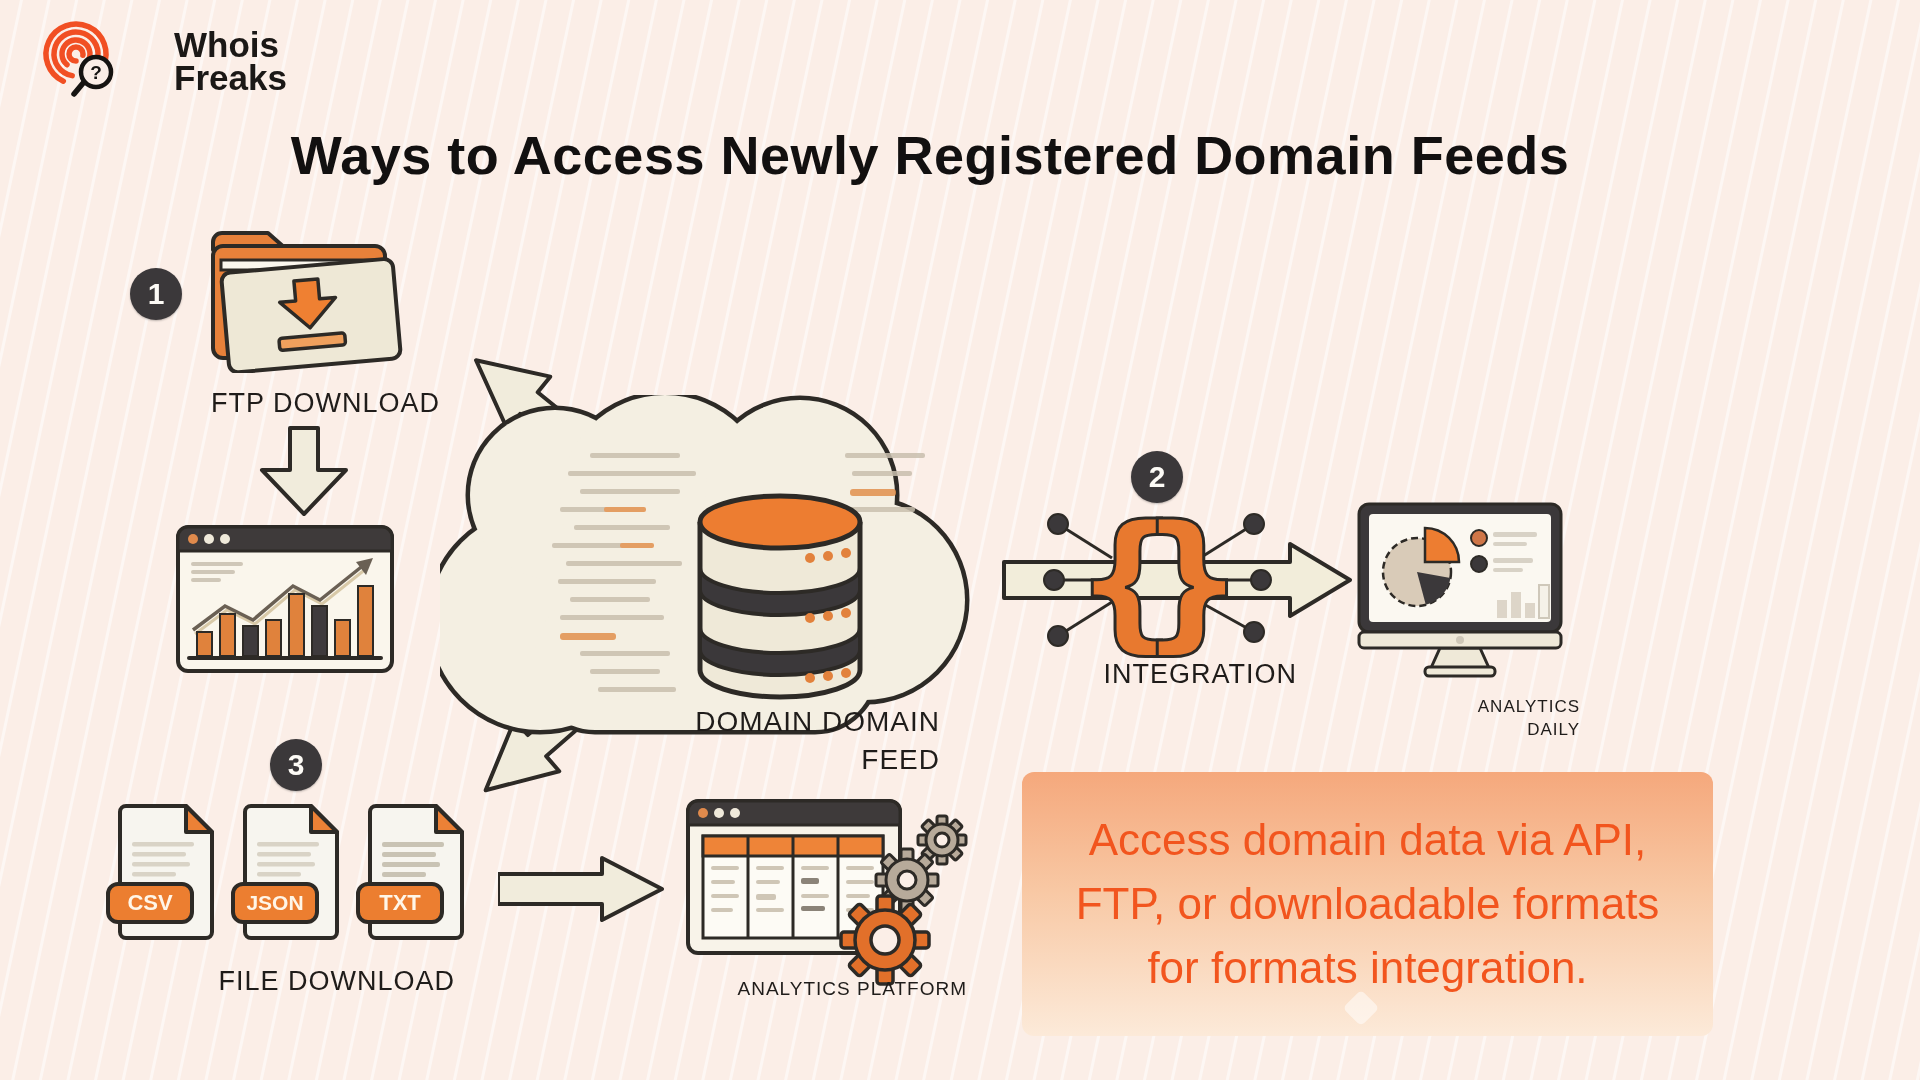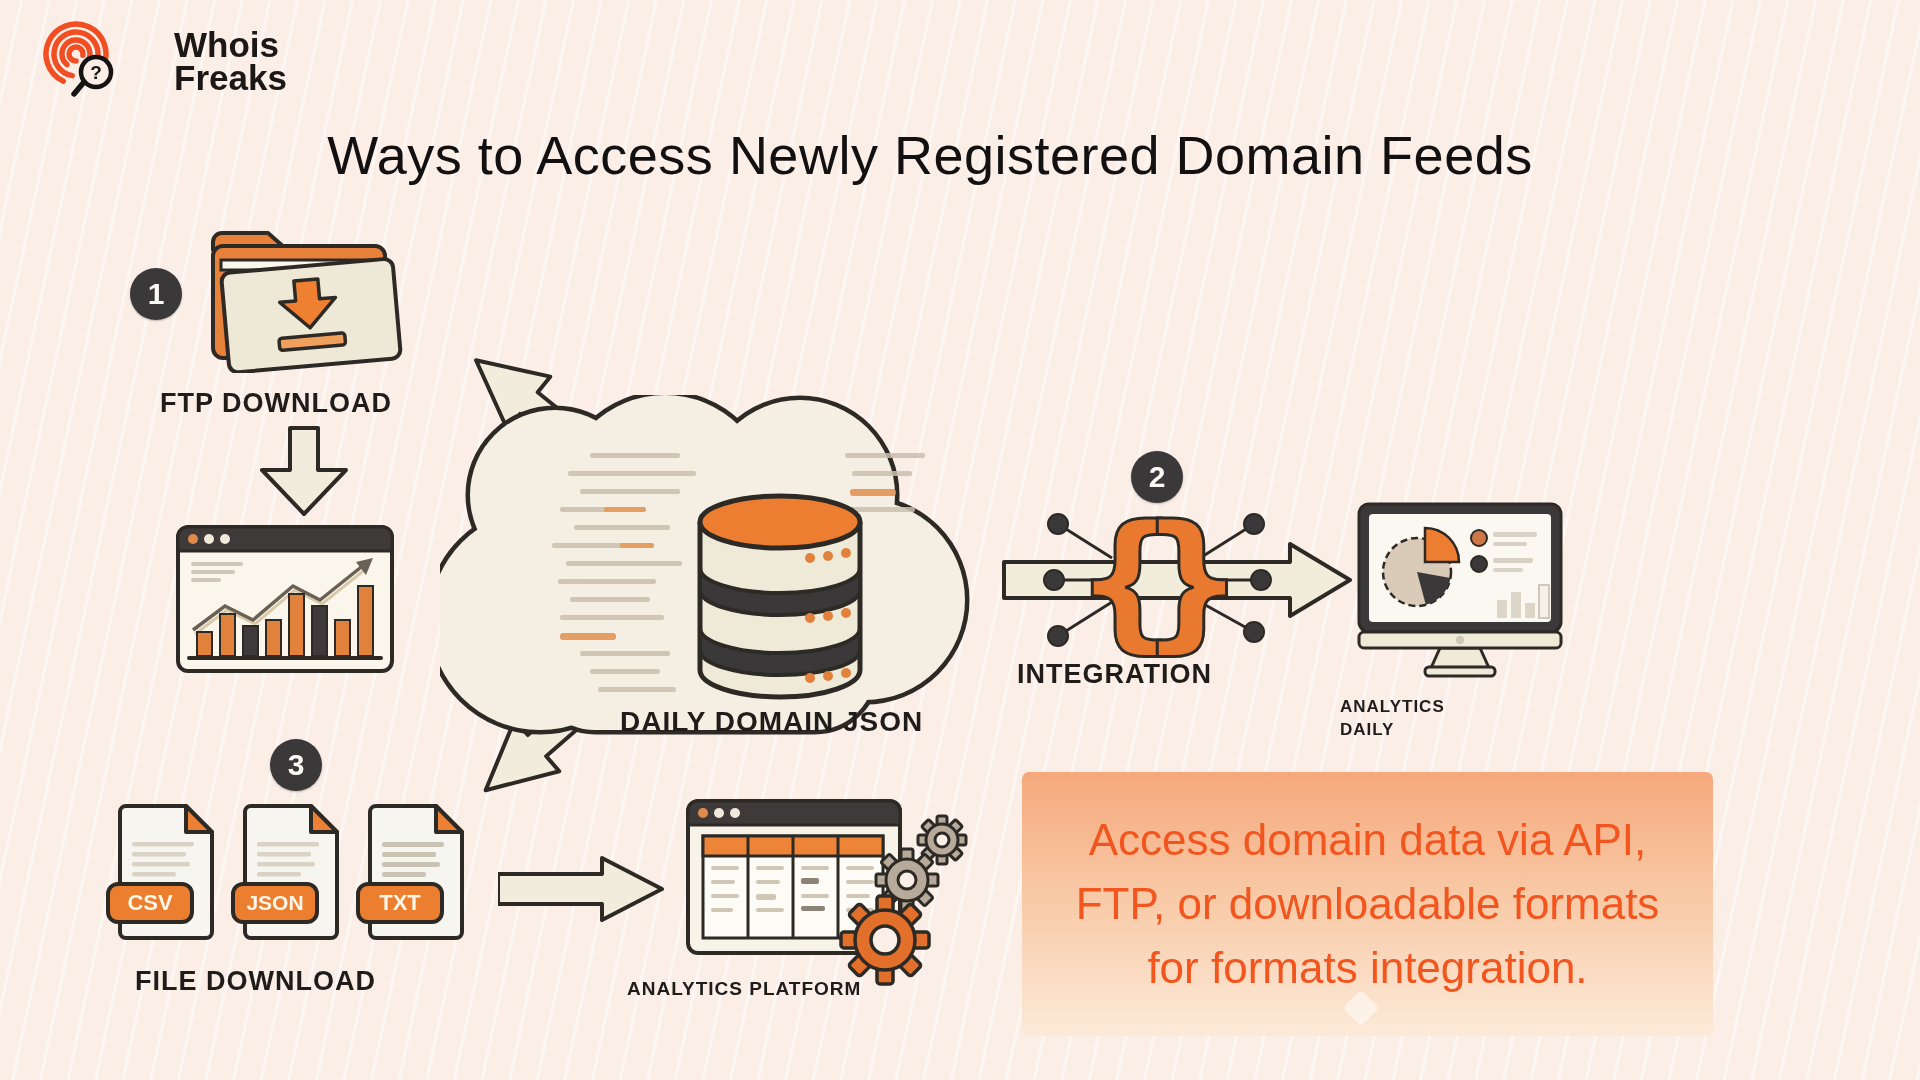"Ways to Access Newly Registered" .page-title { font-weight: 400 -> 700 }
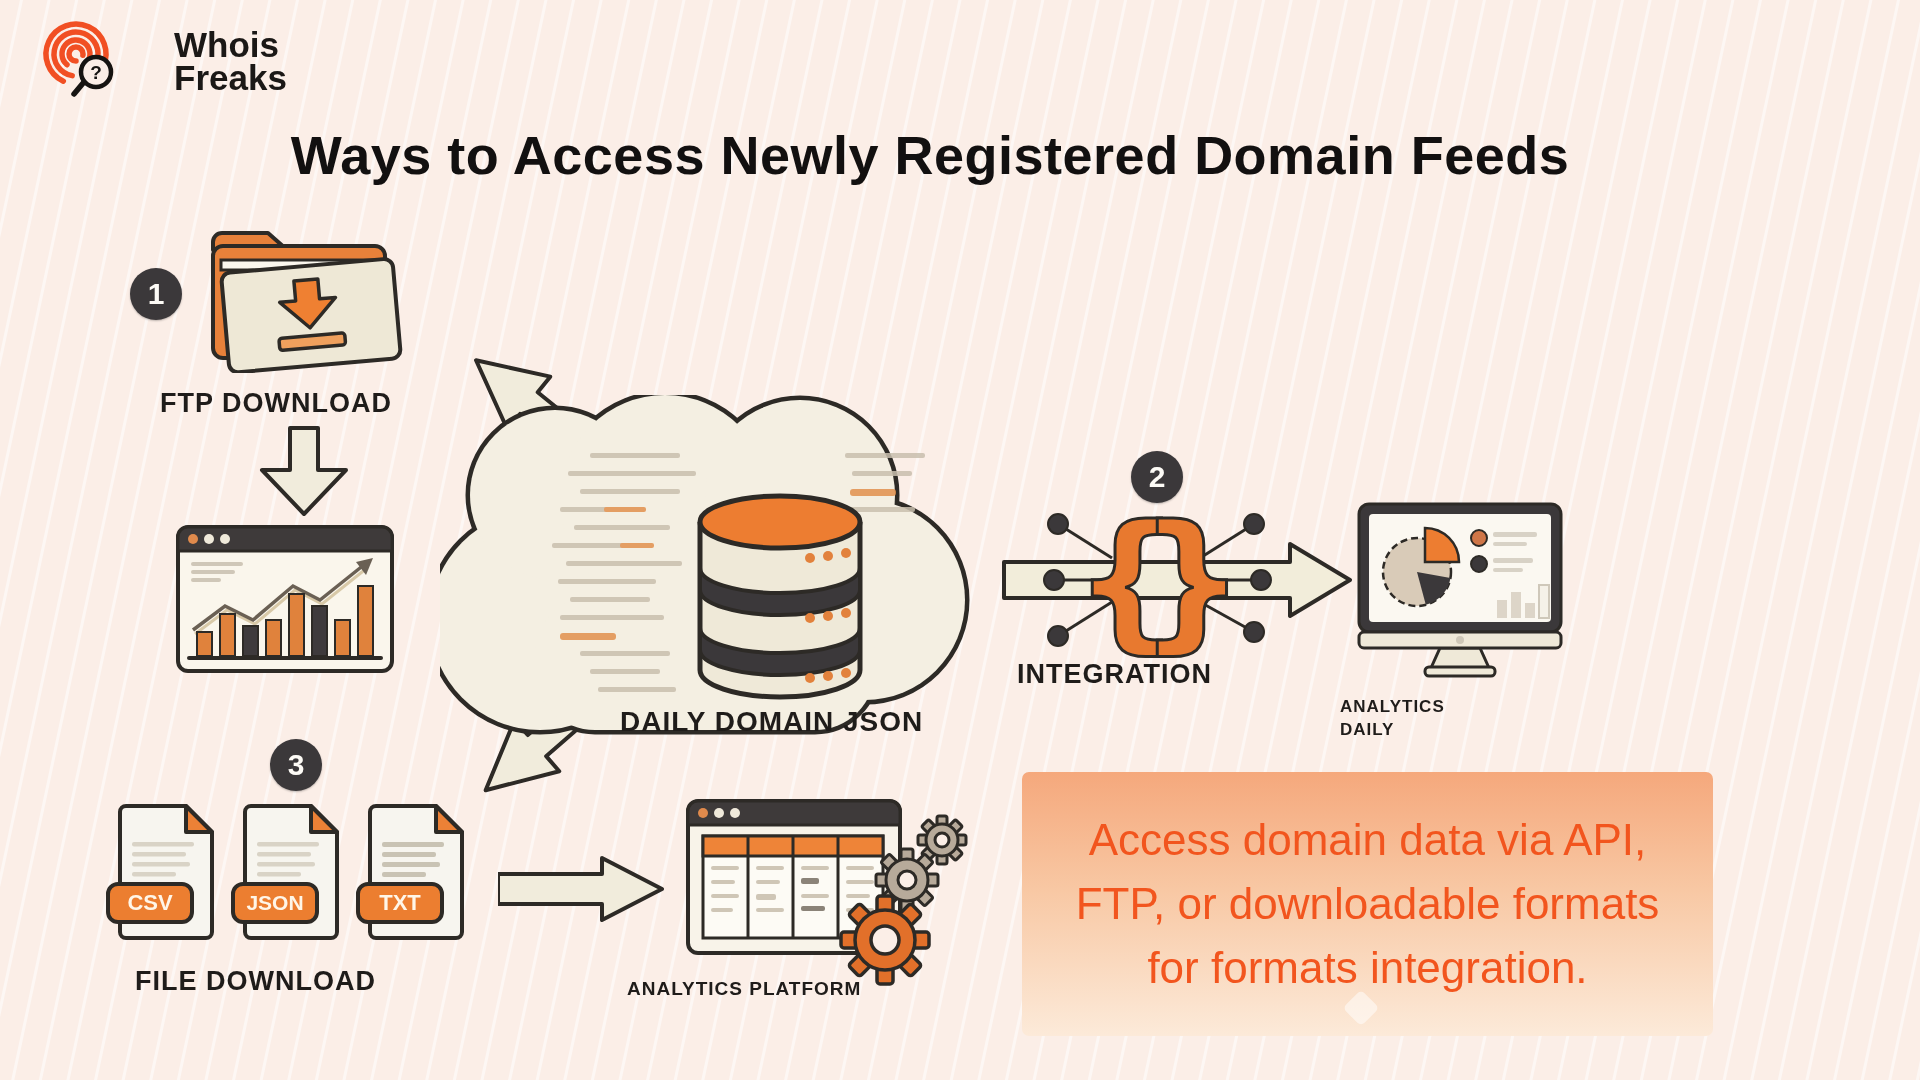"FTP DOWNLOAD" .icon-label { font-weight: 700 -> 400; text-align: left -> right }
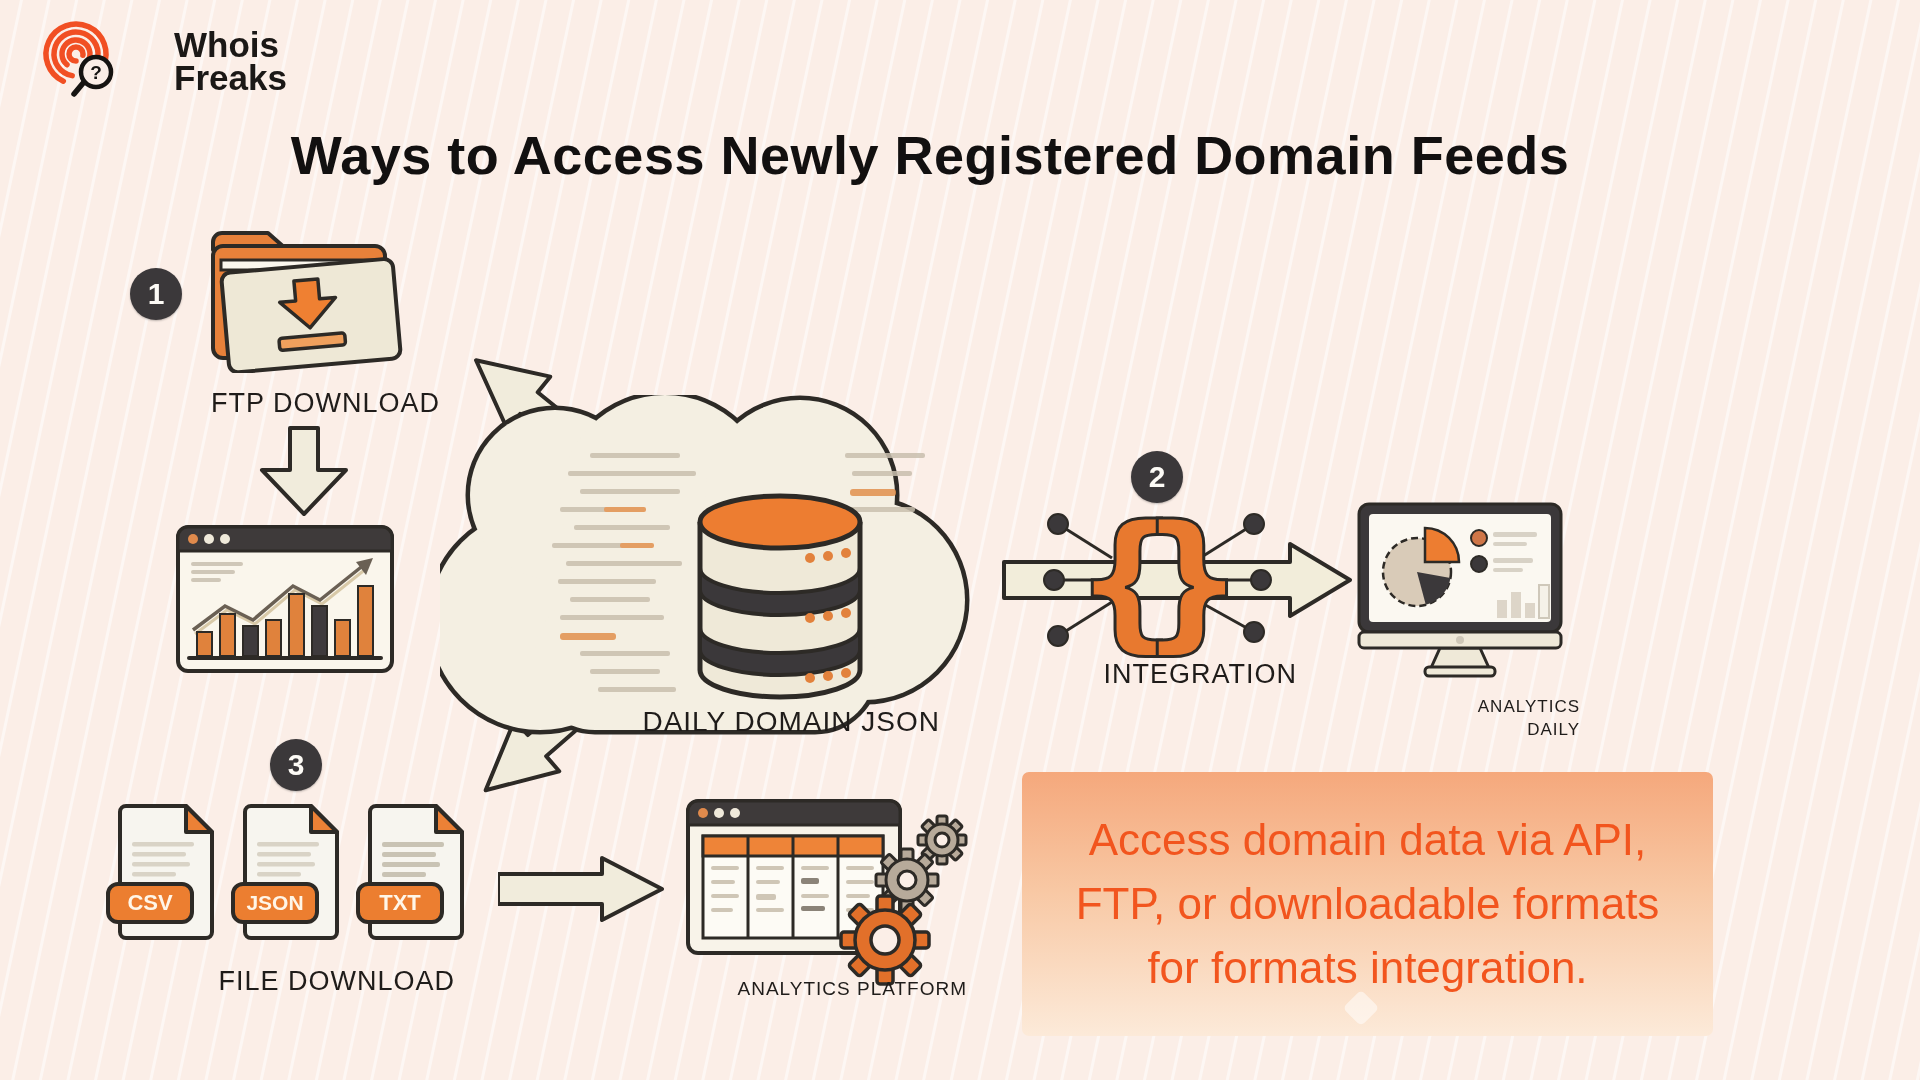"DAILY DOMAIN JSON" div.abs { text: DAILY DOMAIN JSON -> DOMAIN DOMAIN FEED }
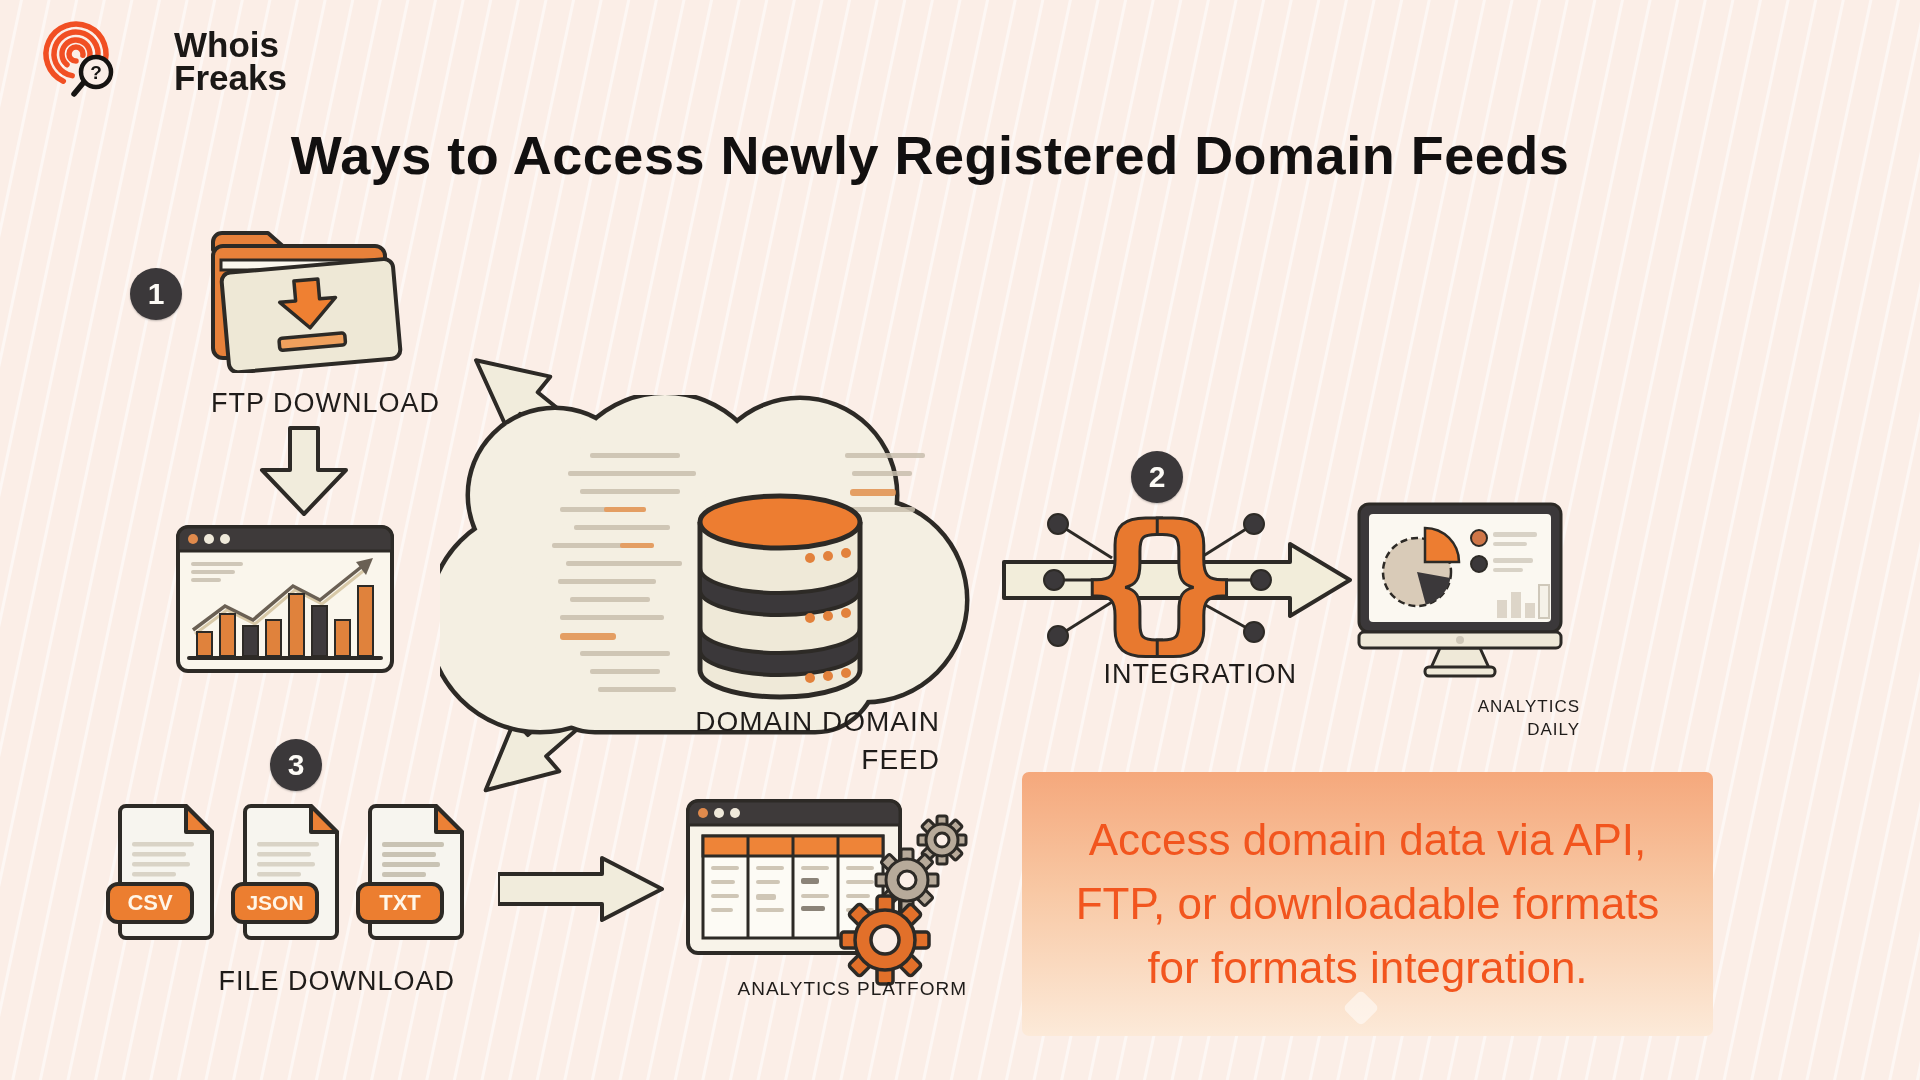"Access domain data via API," .info-box { border-radius: 7px -> 12px }
